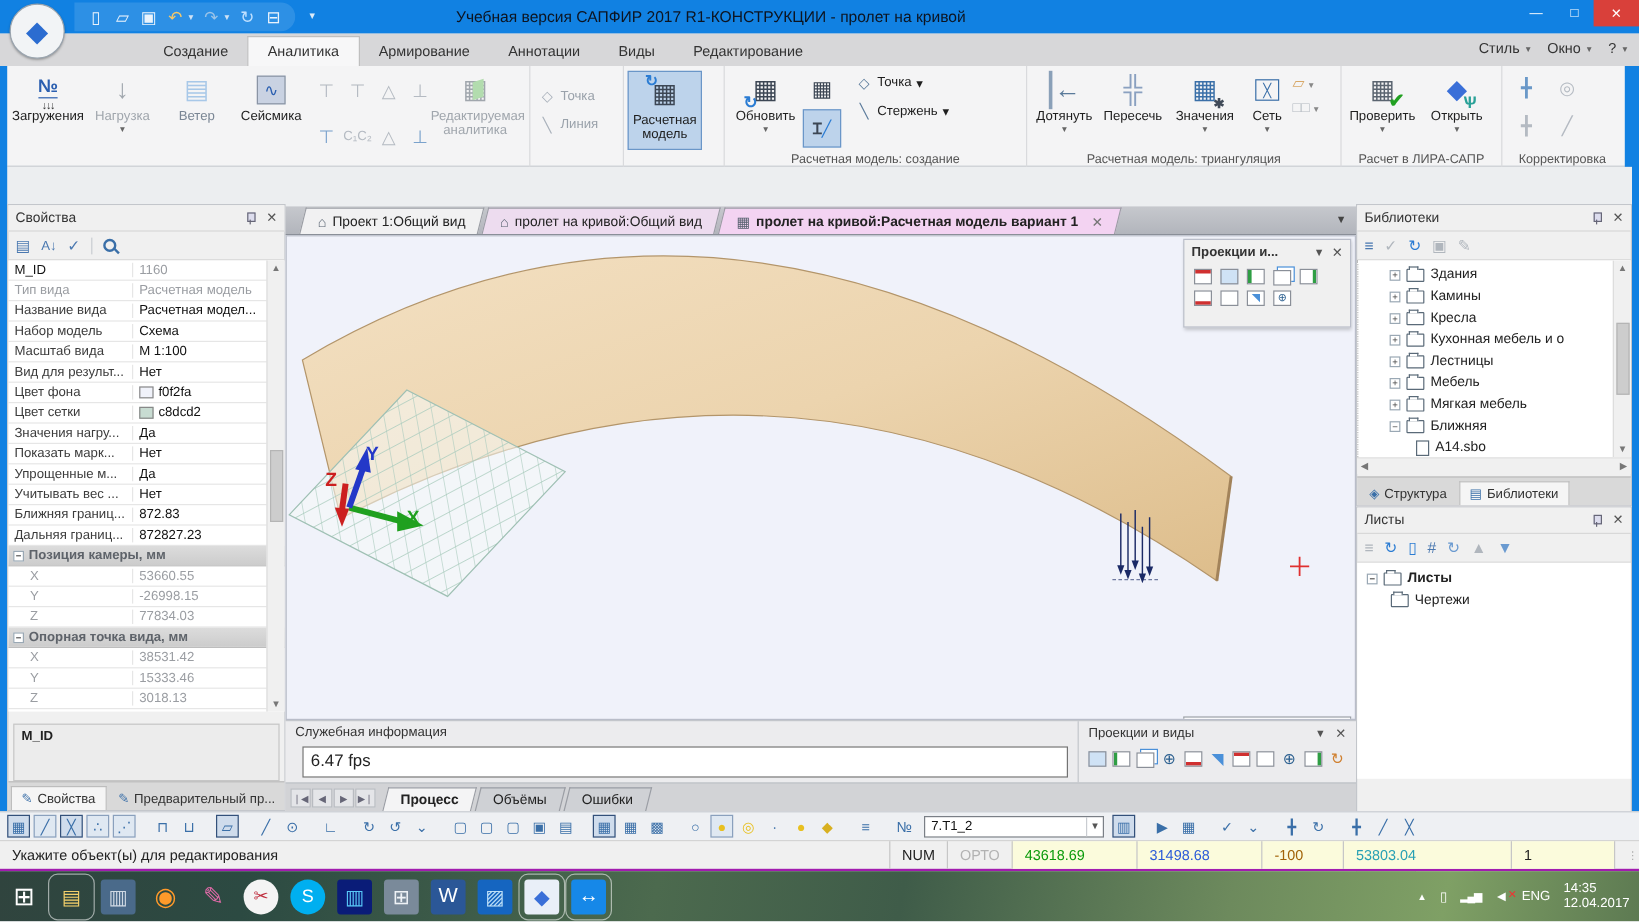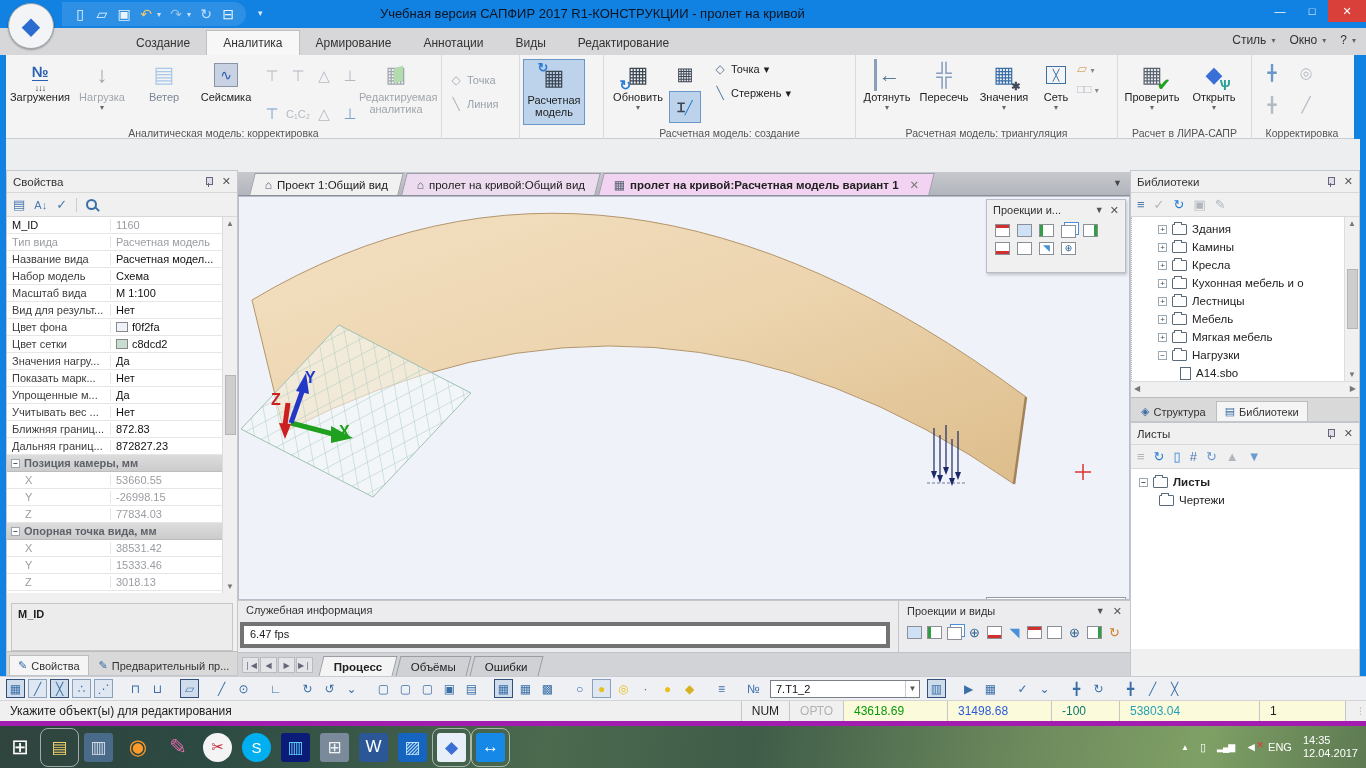"Аналитическая модель: корректировка" div.rcap { html: <div>Аналитическая модель: корректировка</div> -> none }
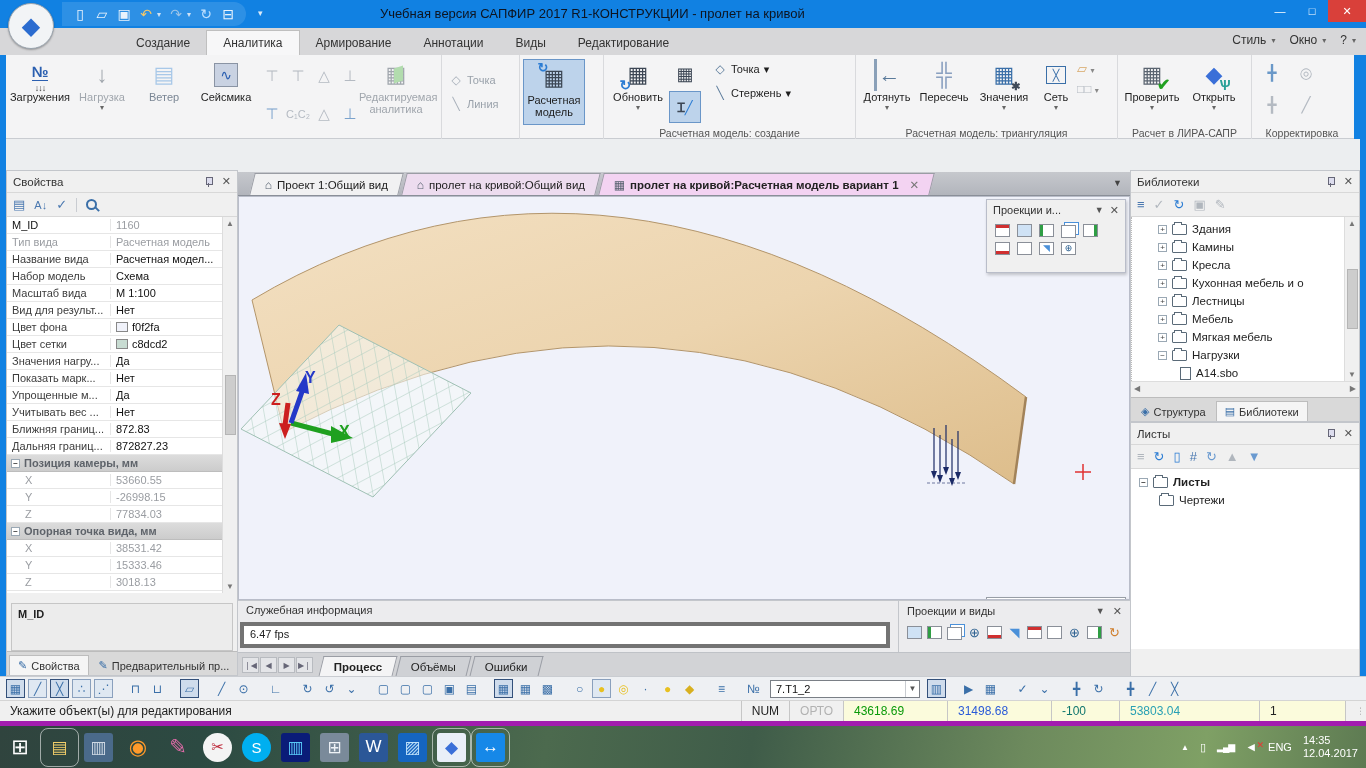"Проекции и..." .fphead b { font-weight: normal -> bold }
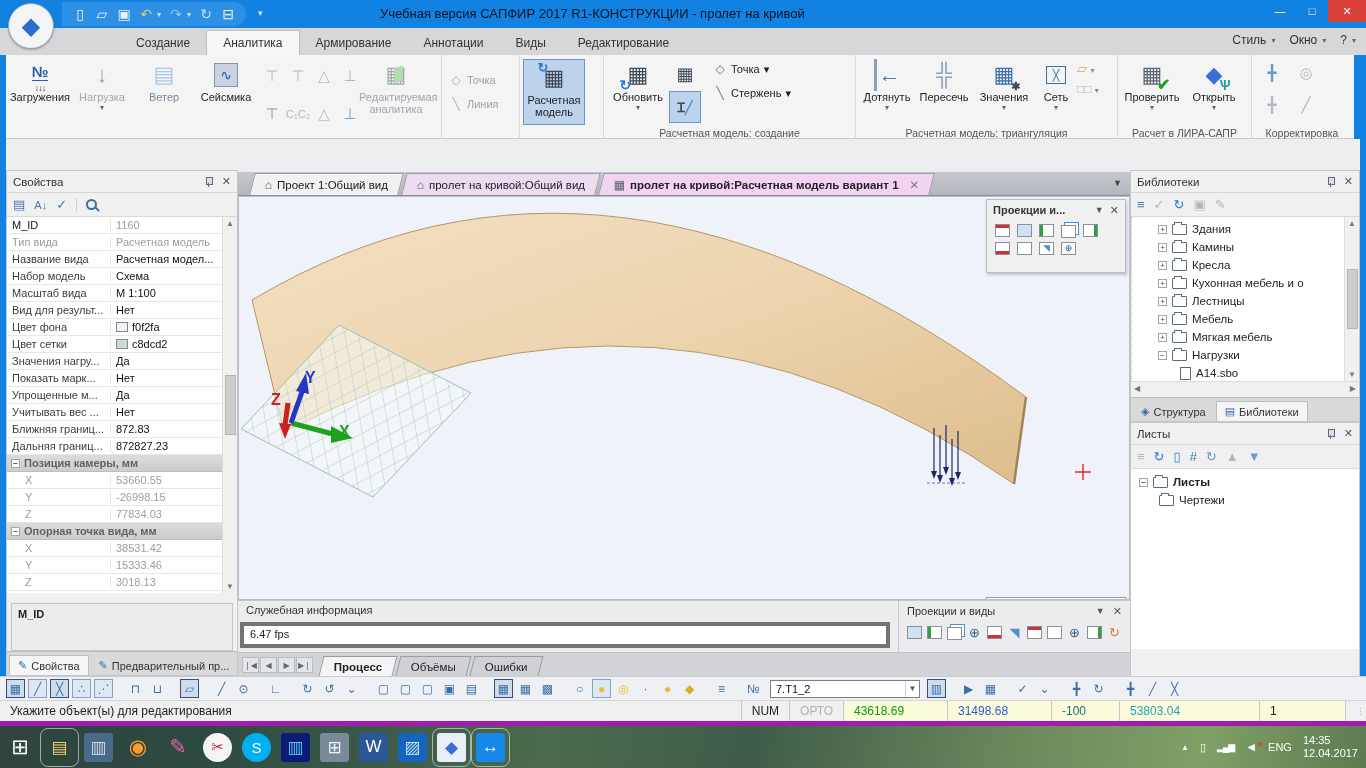"Нагрузки" span { text: Нагрузки -> Ближняя }
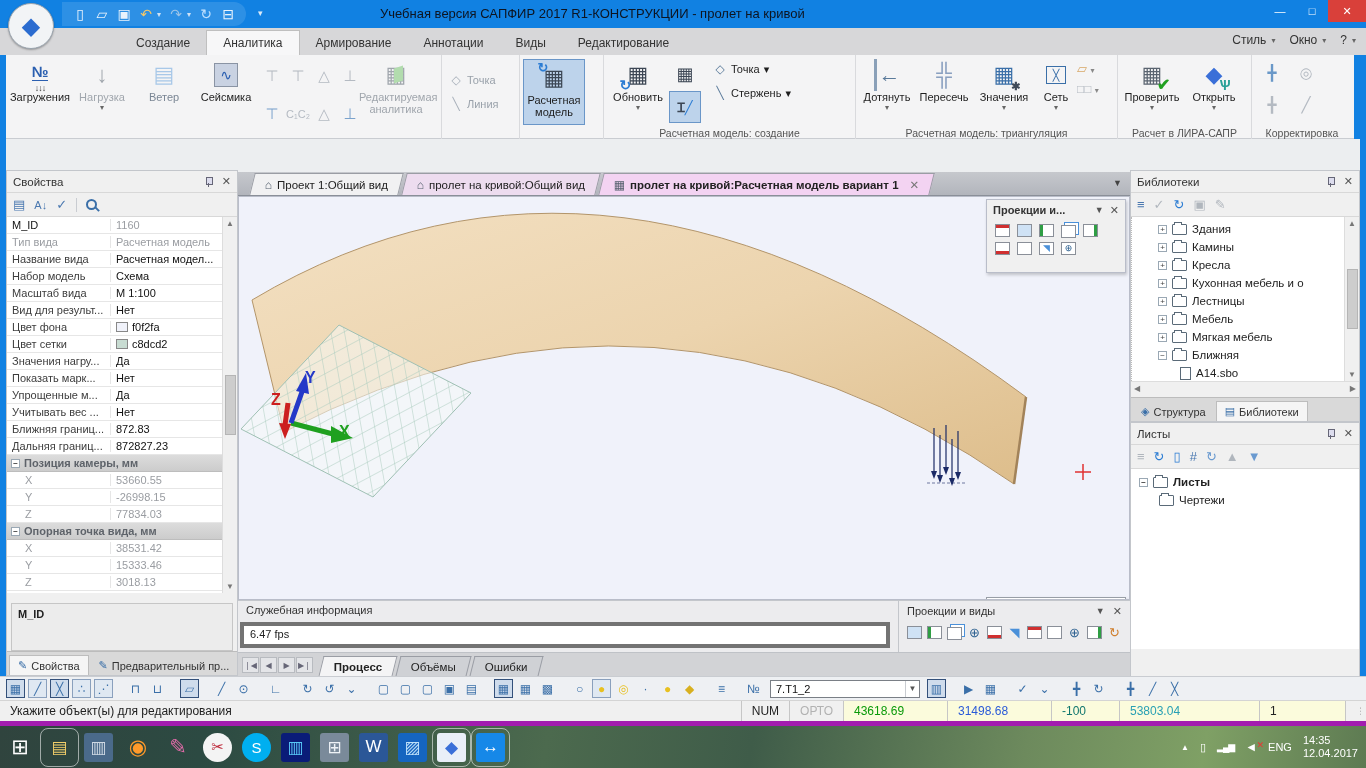"6.47 fps" .svc-out { border: 4px solid #737373 -> 1px solid #737373; font-size: 11px -> 14px; left: 2px -> 14px }
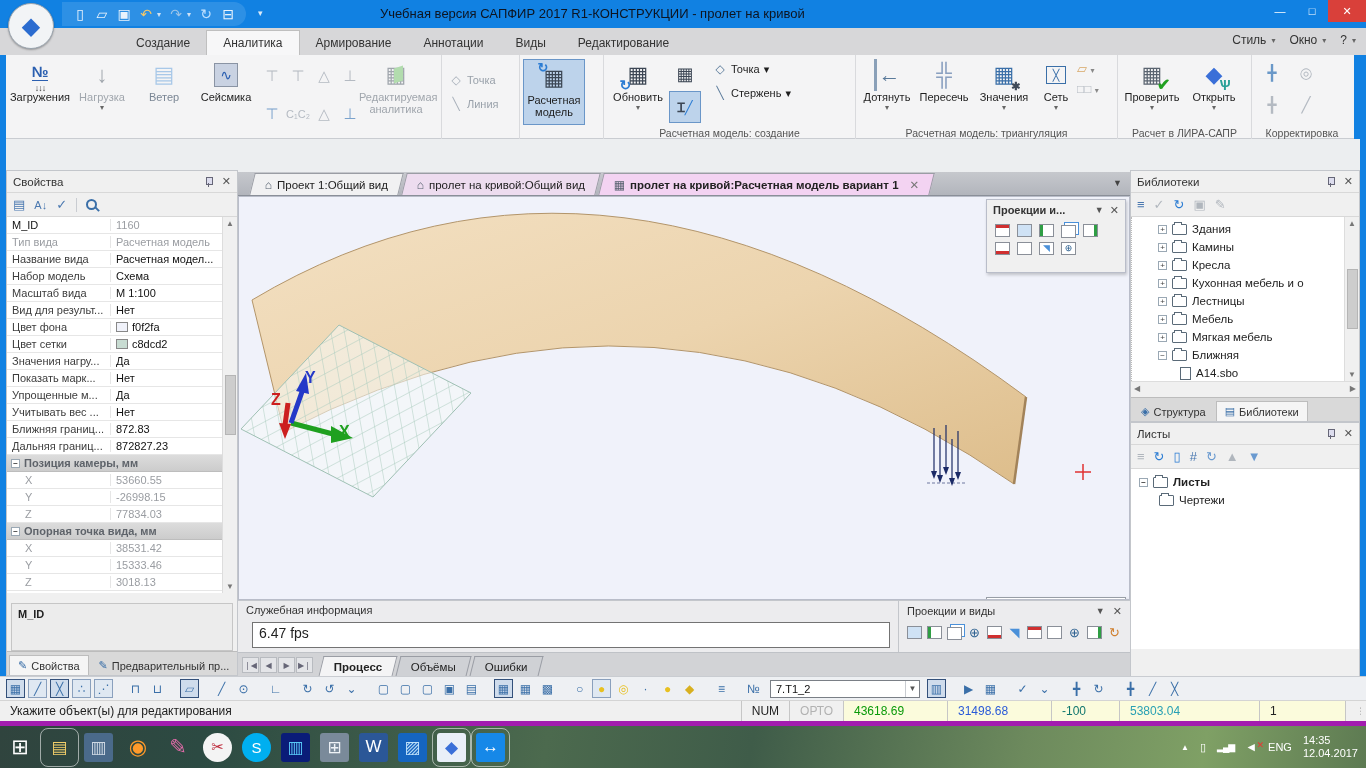"Укажите объект(ы) для редактирования" .statusbar { border-bottom: 5px solid #a21caf -> 2px solid #a21caf }
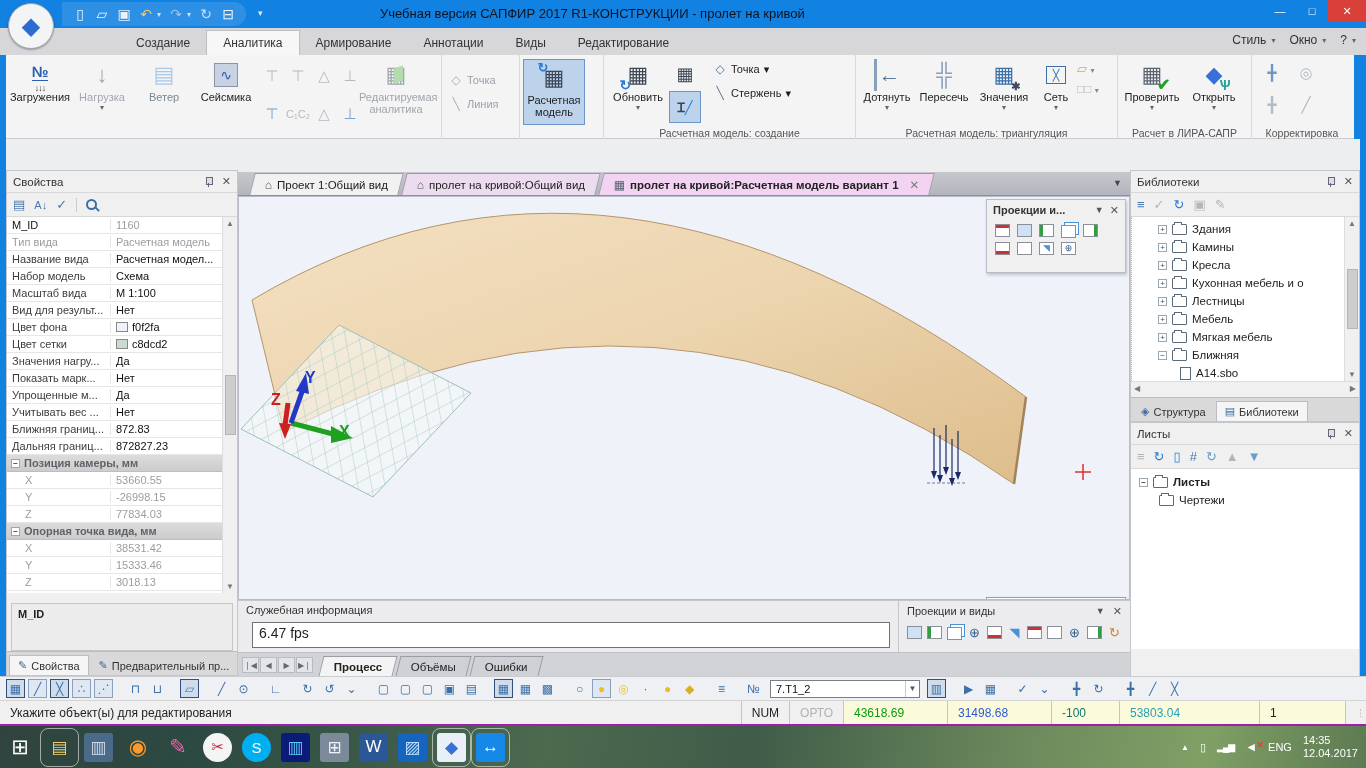"-100" span.scell { color: #0f766e -> #a16207 }
